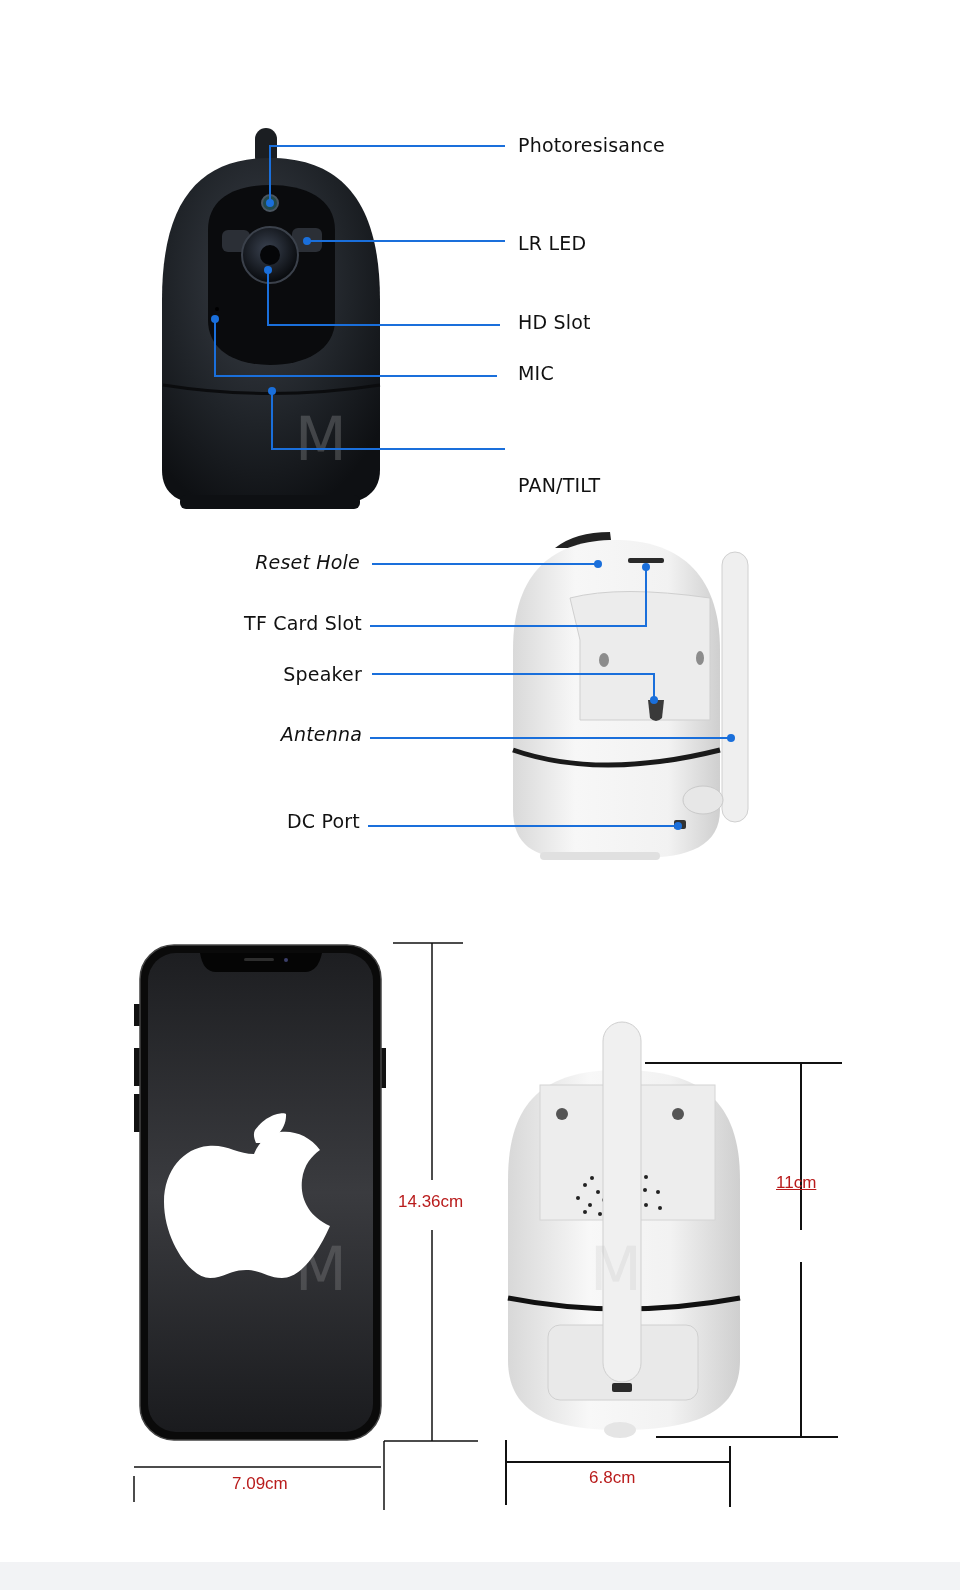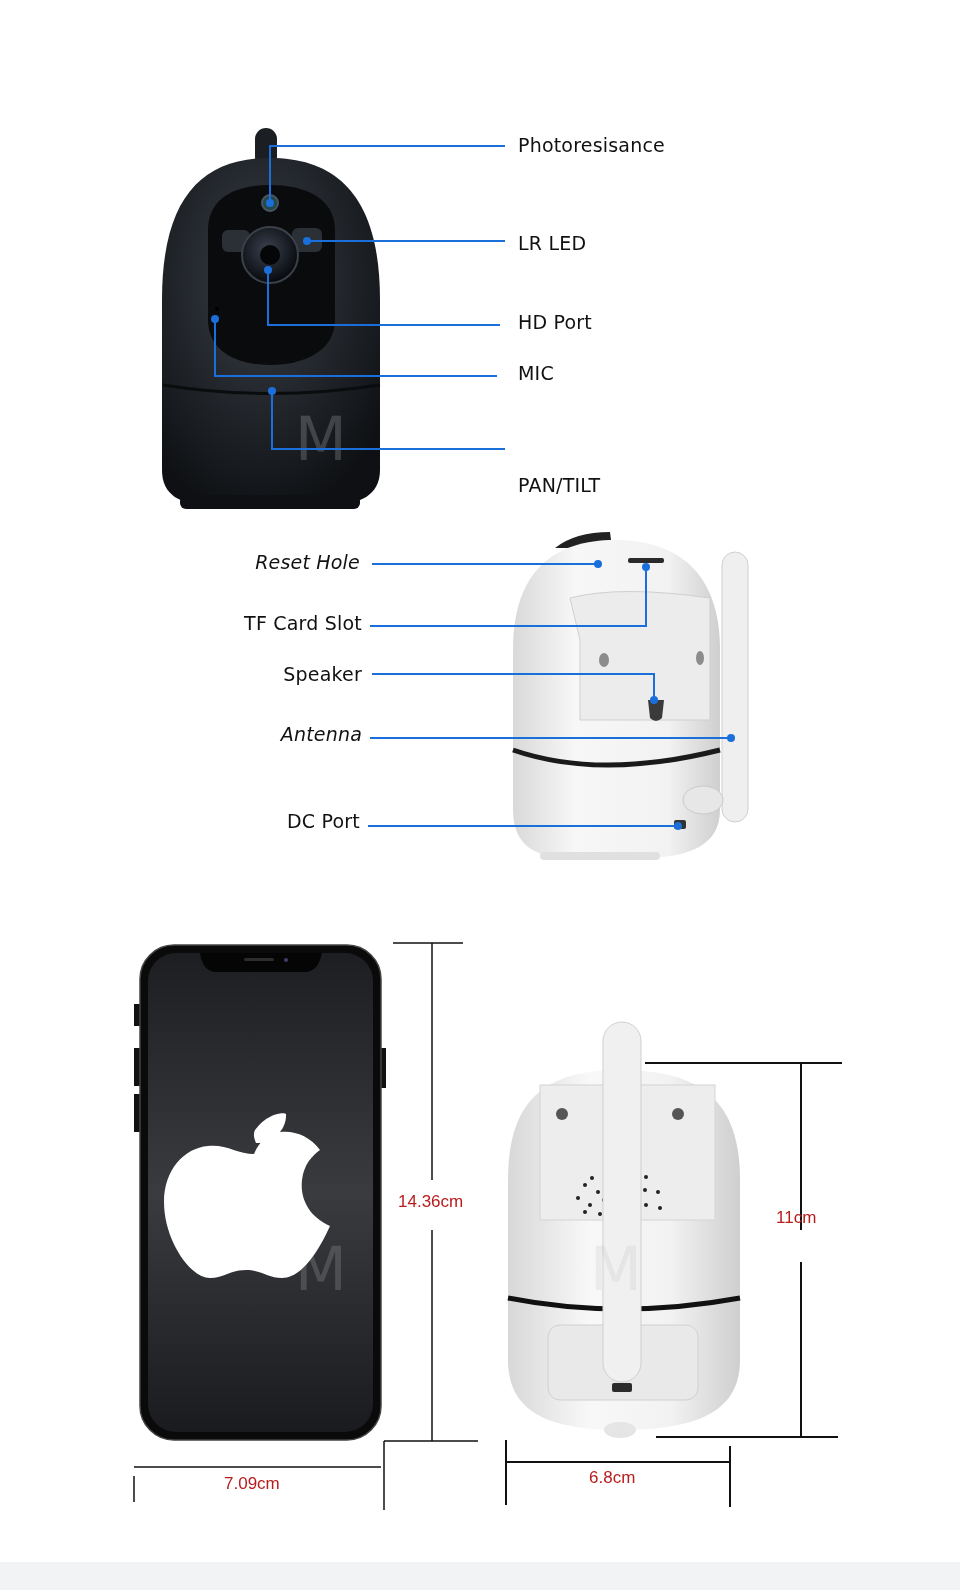"HD Port" div.label { text: Port -> Slot }
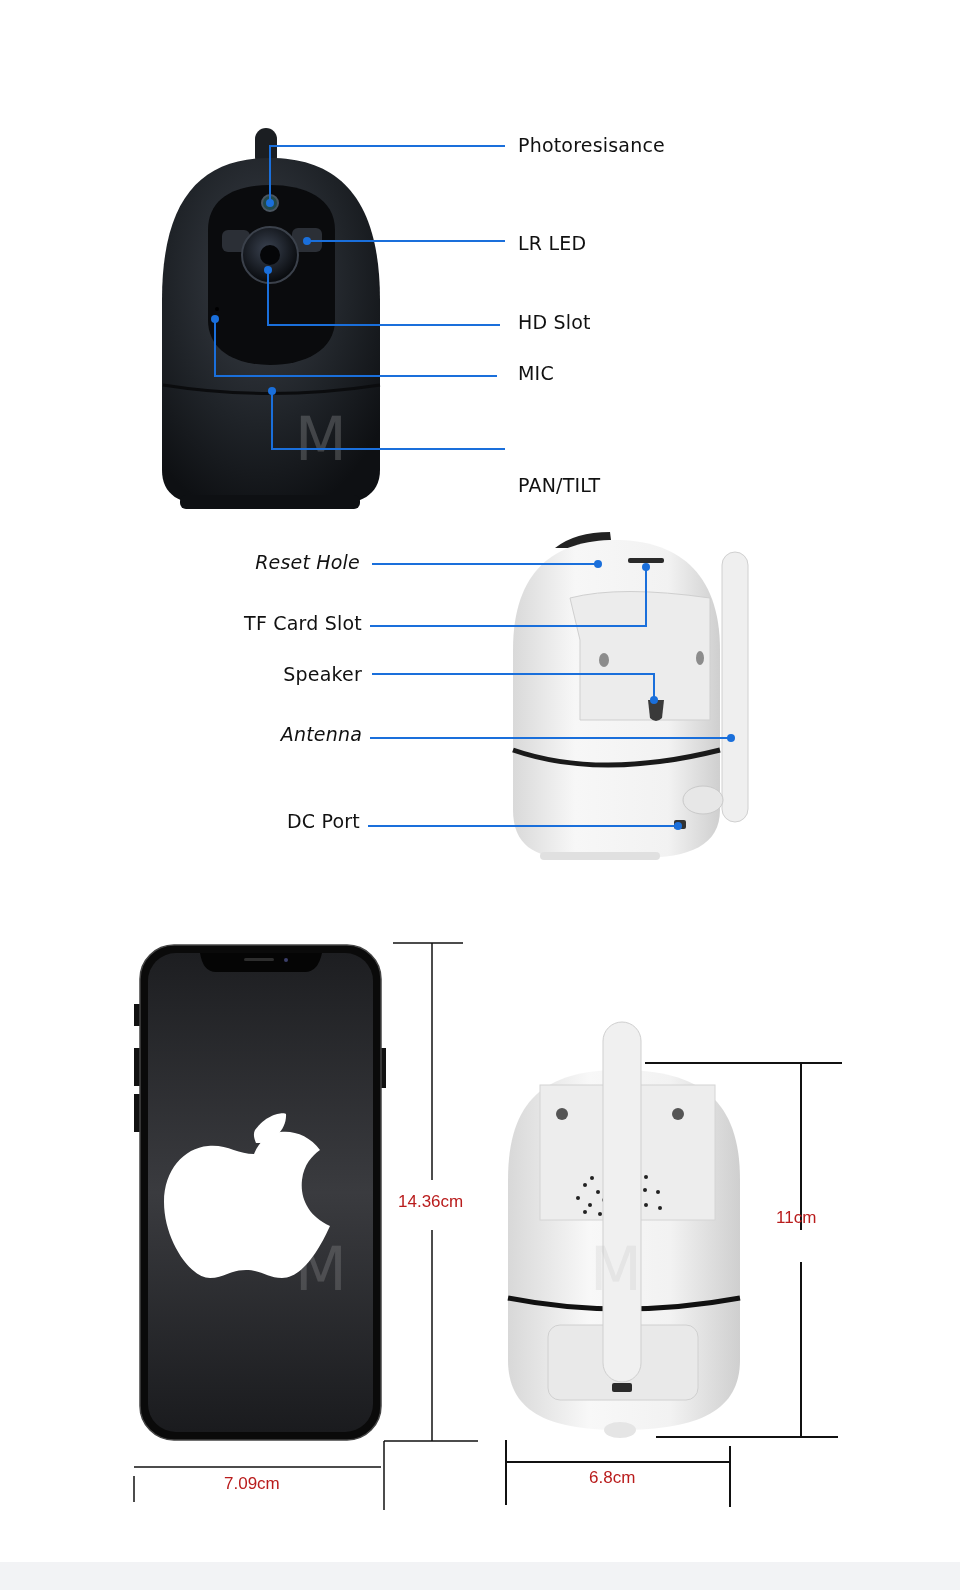"11cm" div.dim { text-decoration: none -> underline; top: 1208px -> 1173px }
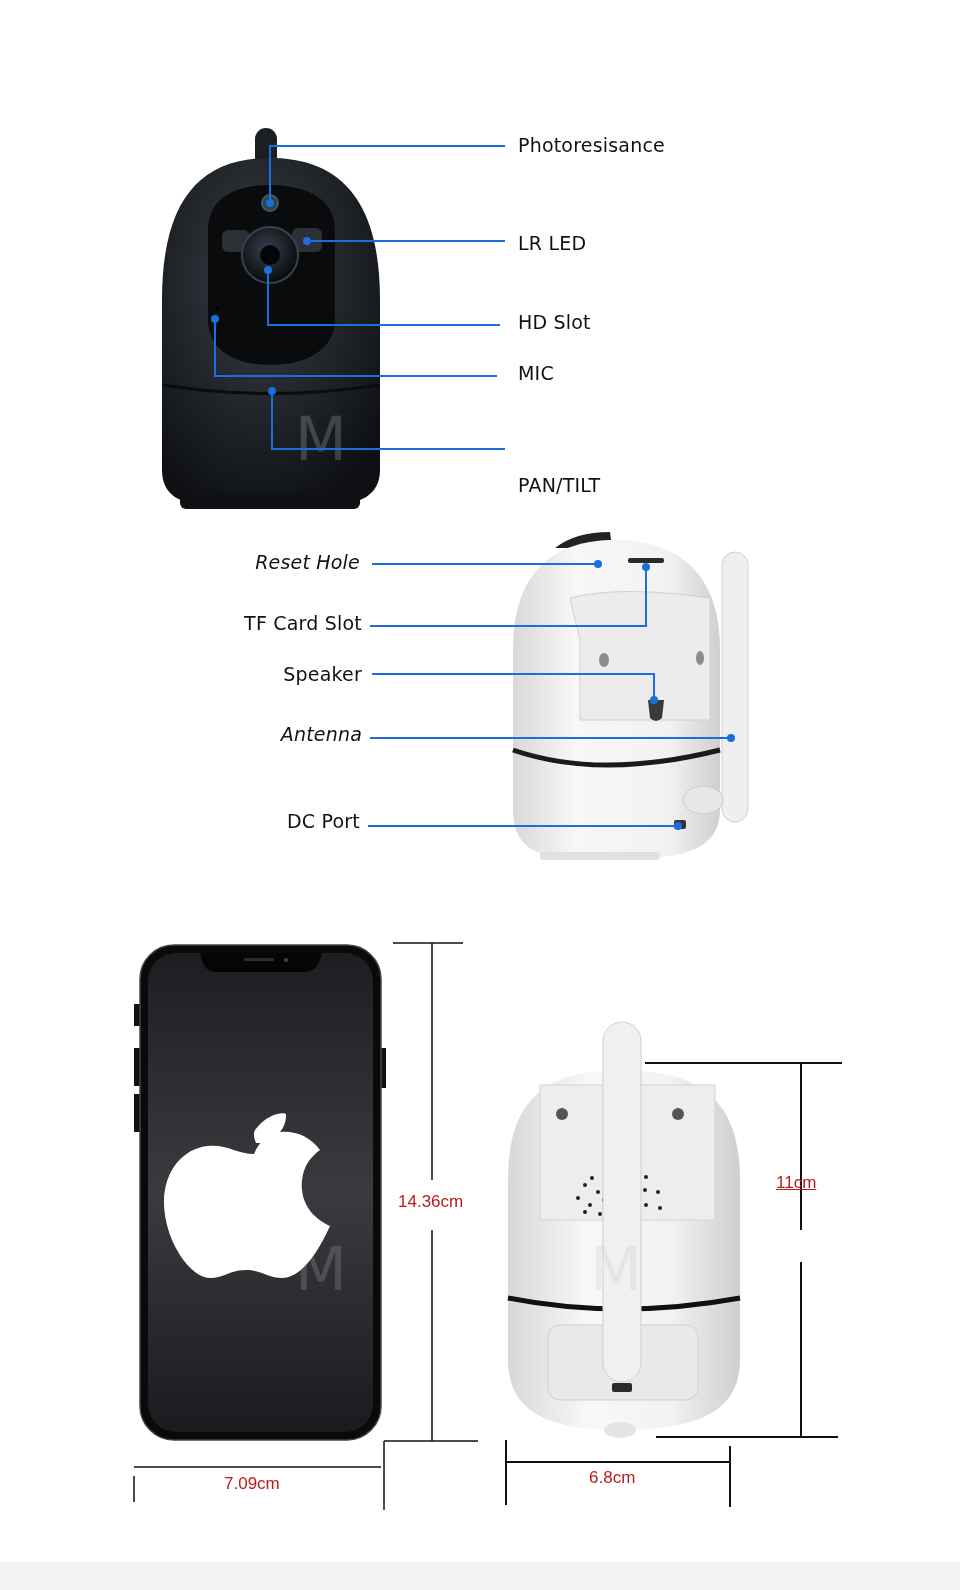"7.09cm" div.dim { left: 224px -> 232px }
